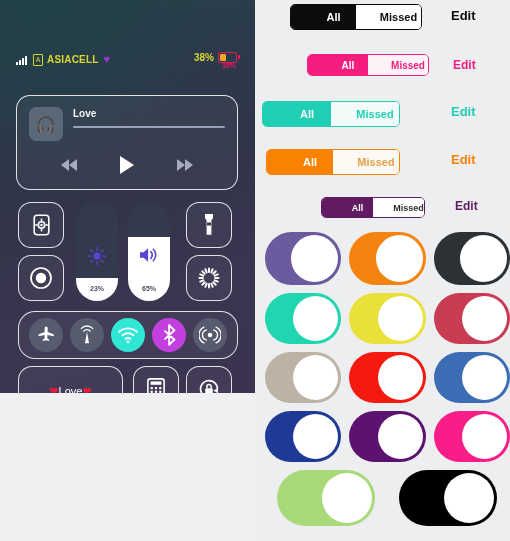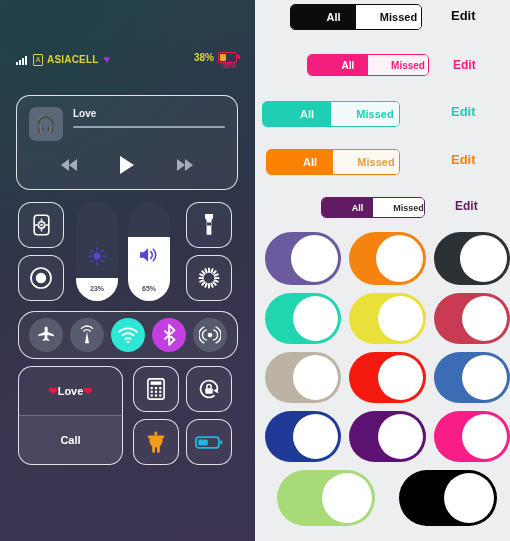"ASIACELL" #left { height: 541px -> 393px }
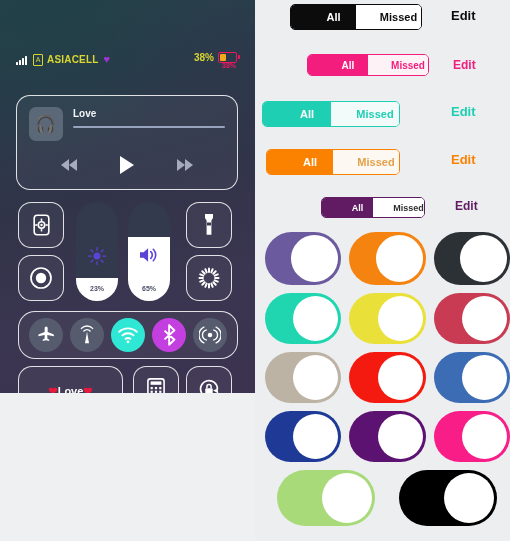"❤Love❤" .love-txt { font-weight: bold -> normal }
